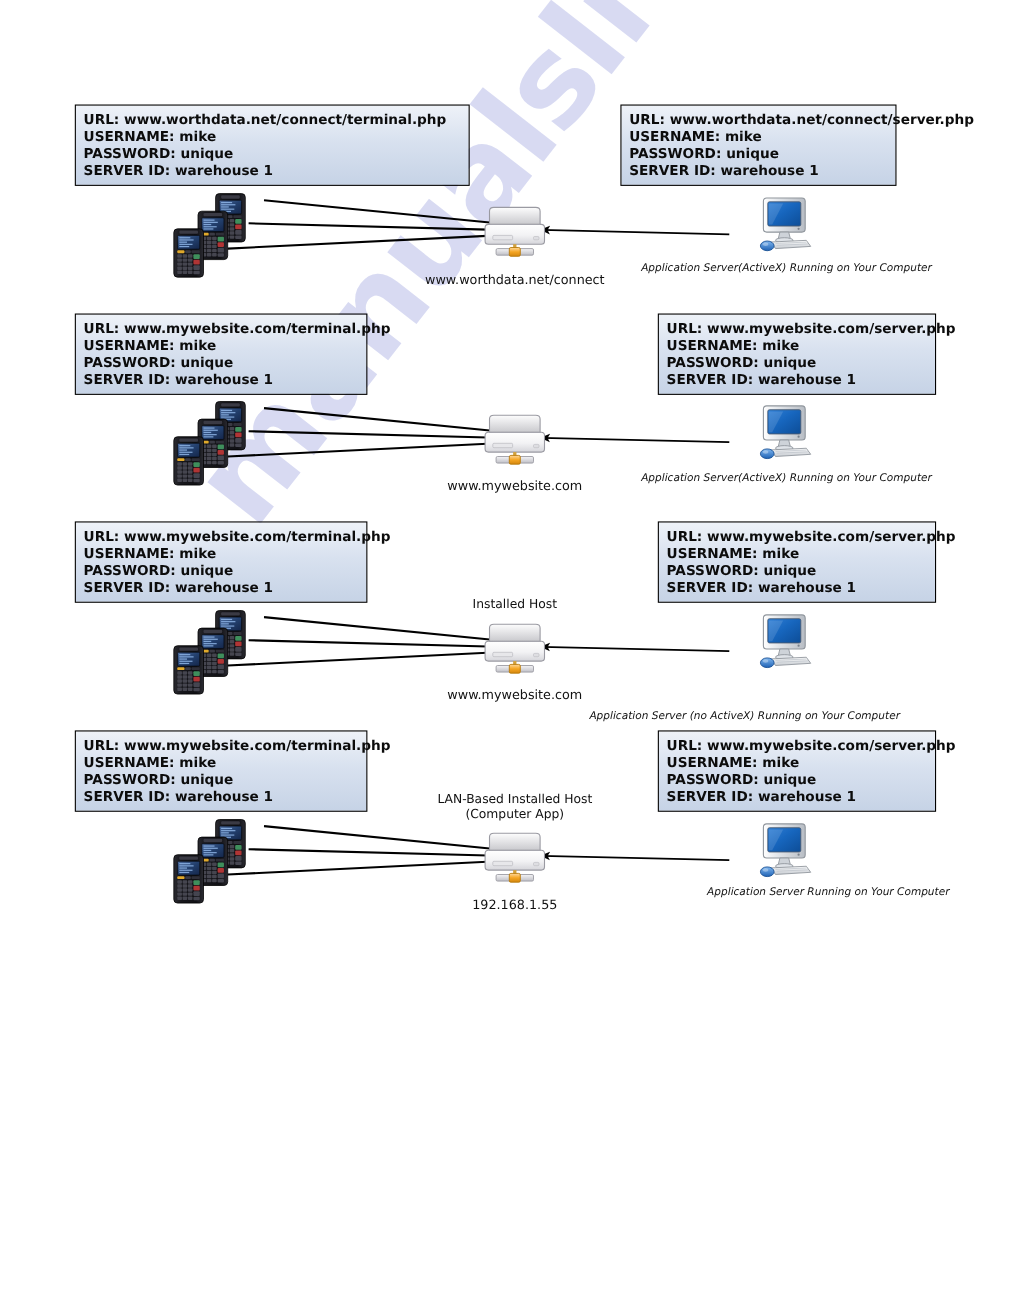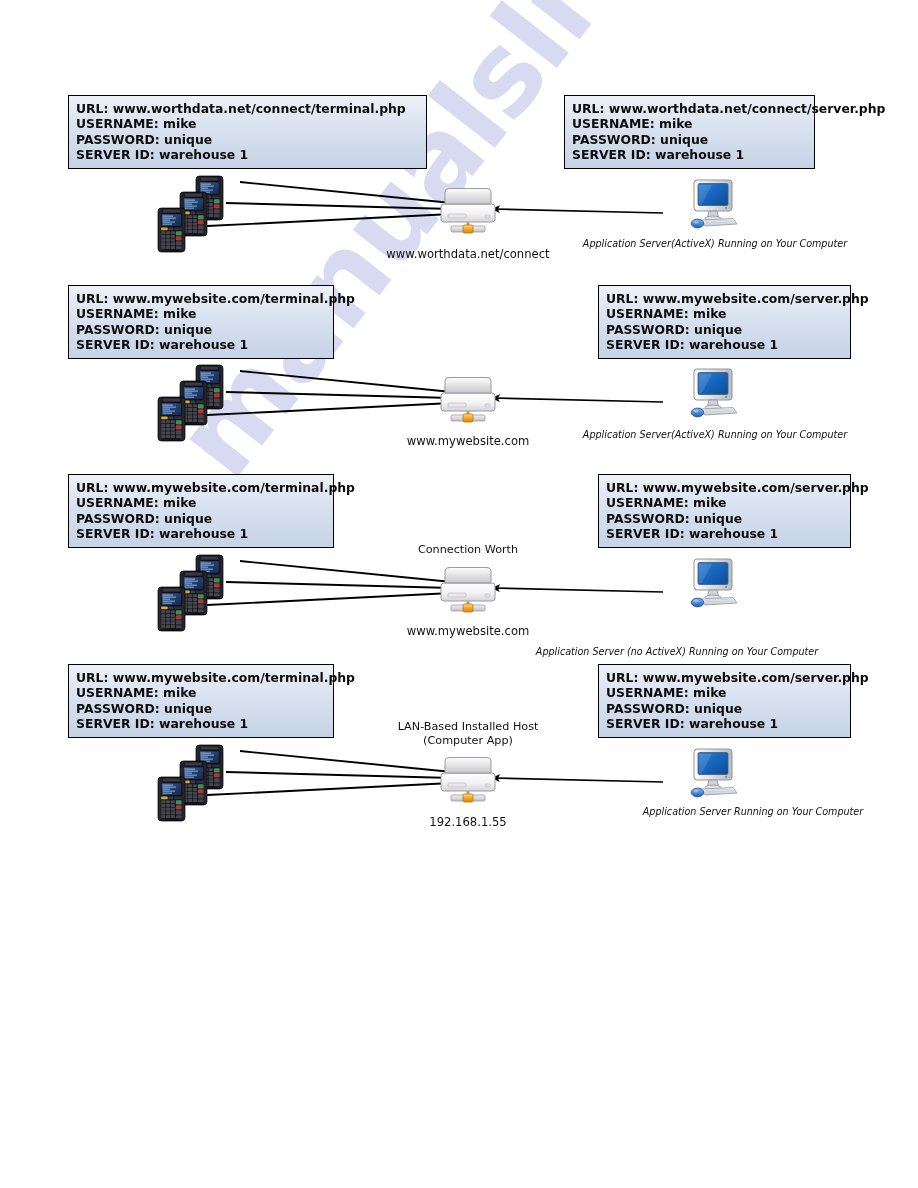"Connection Worth" div.host-title { text: Connection Worth -> Installed Host }
